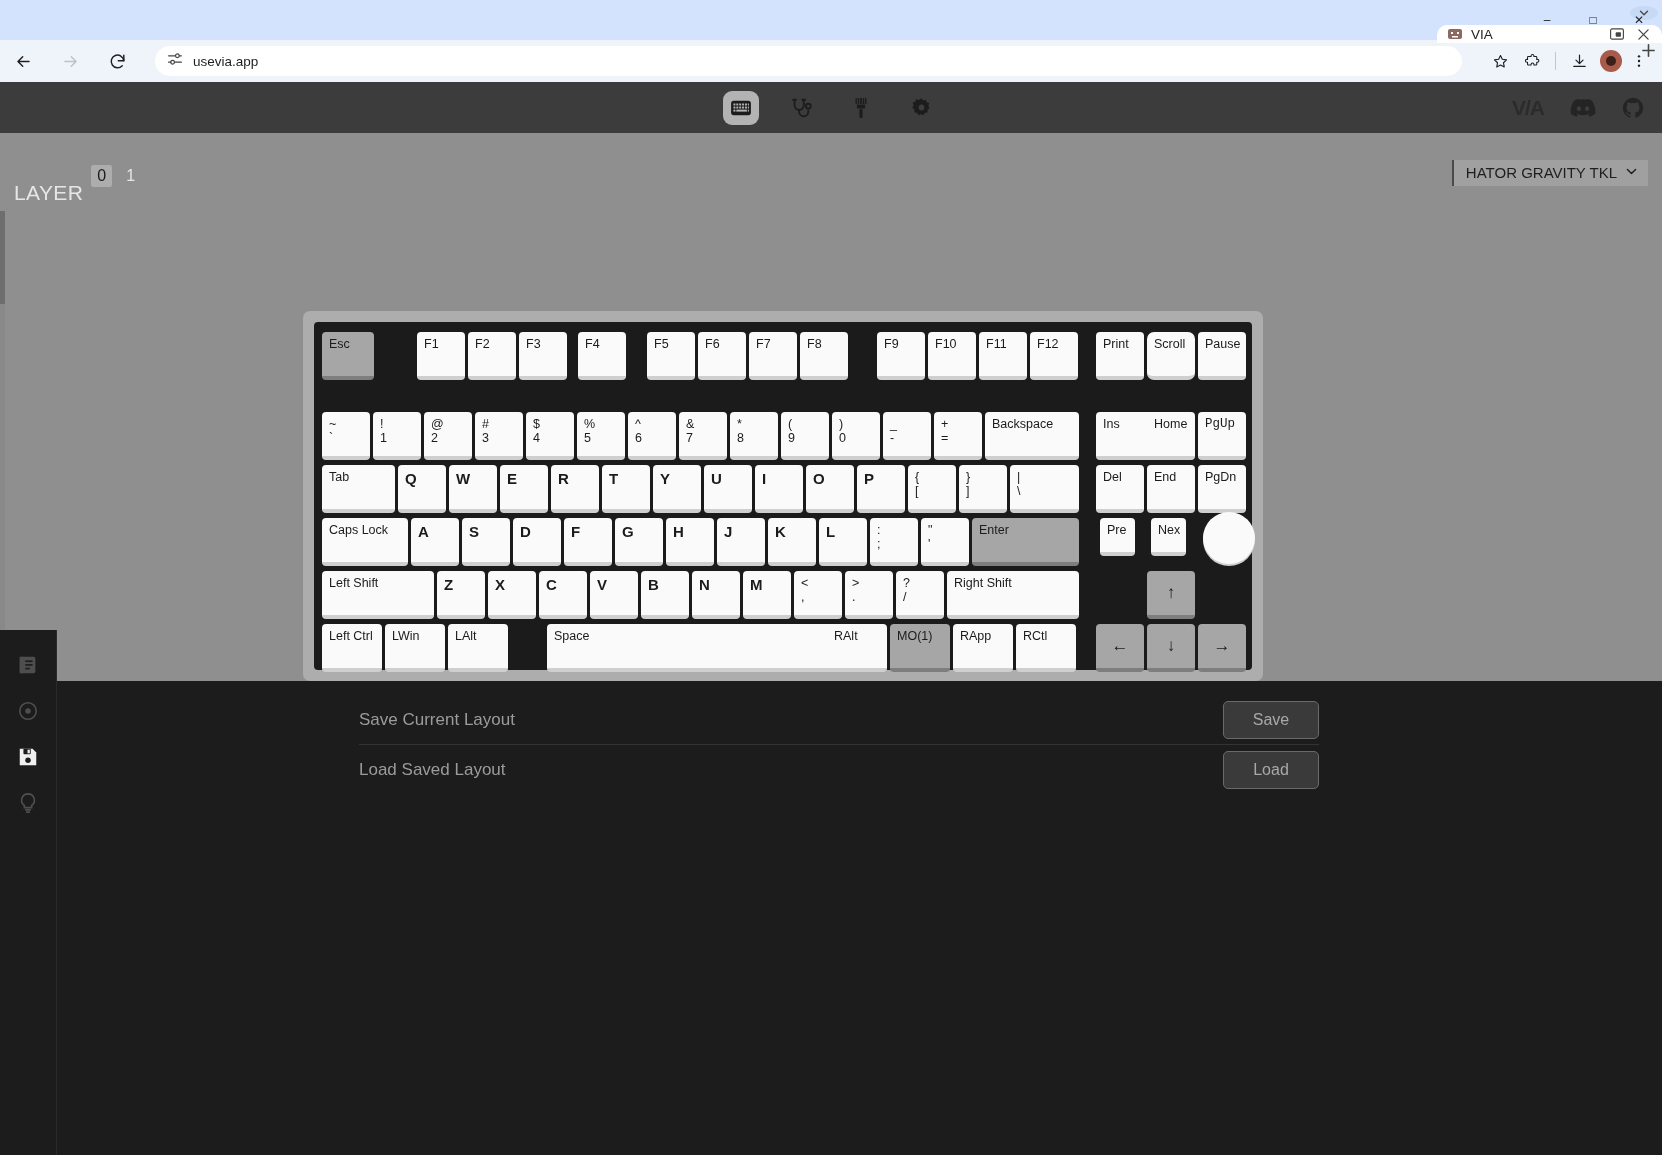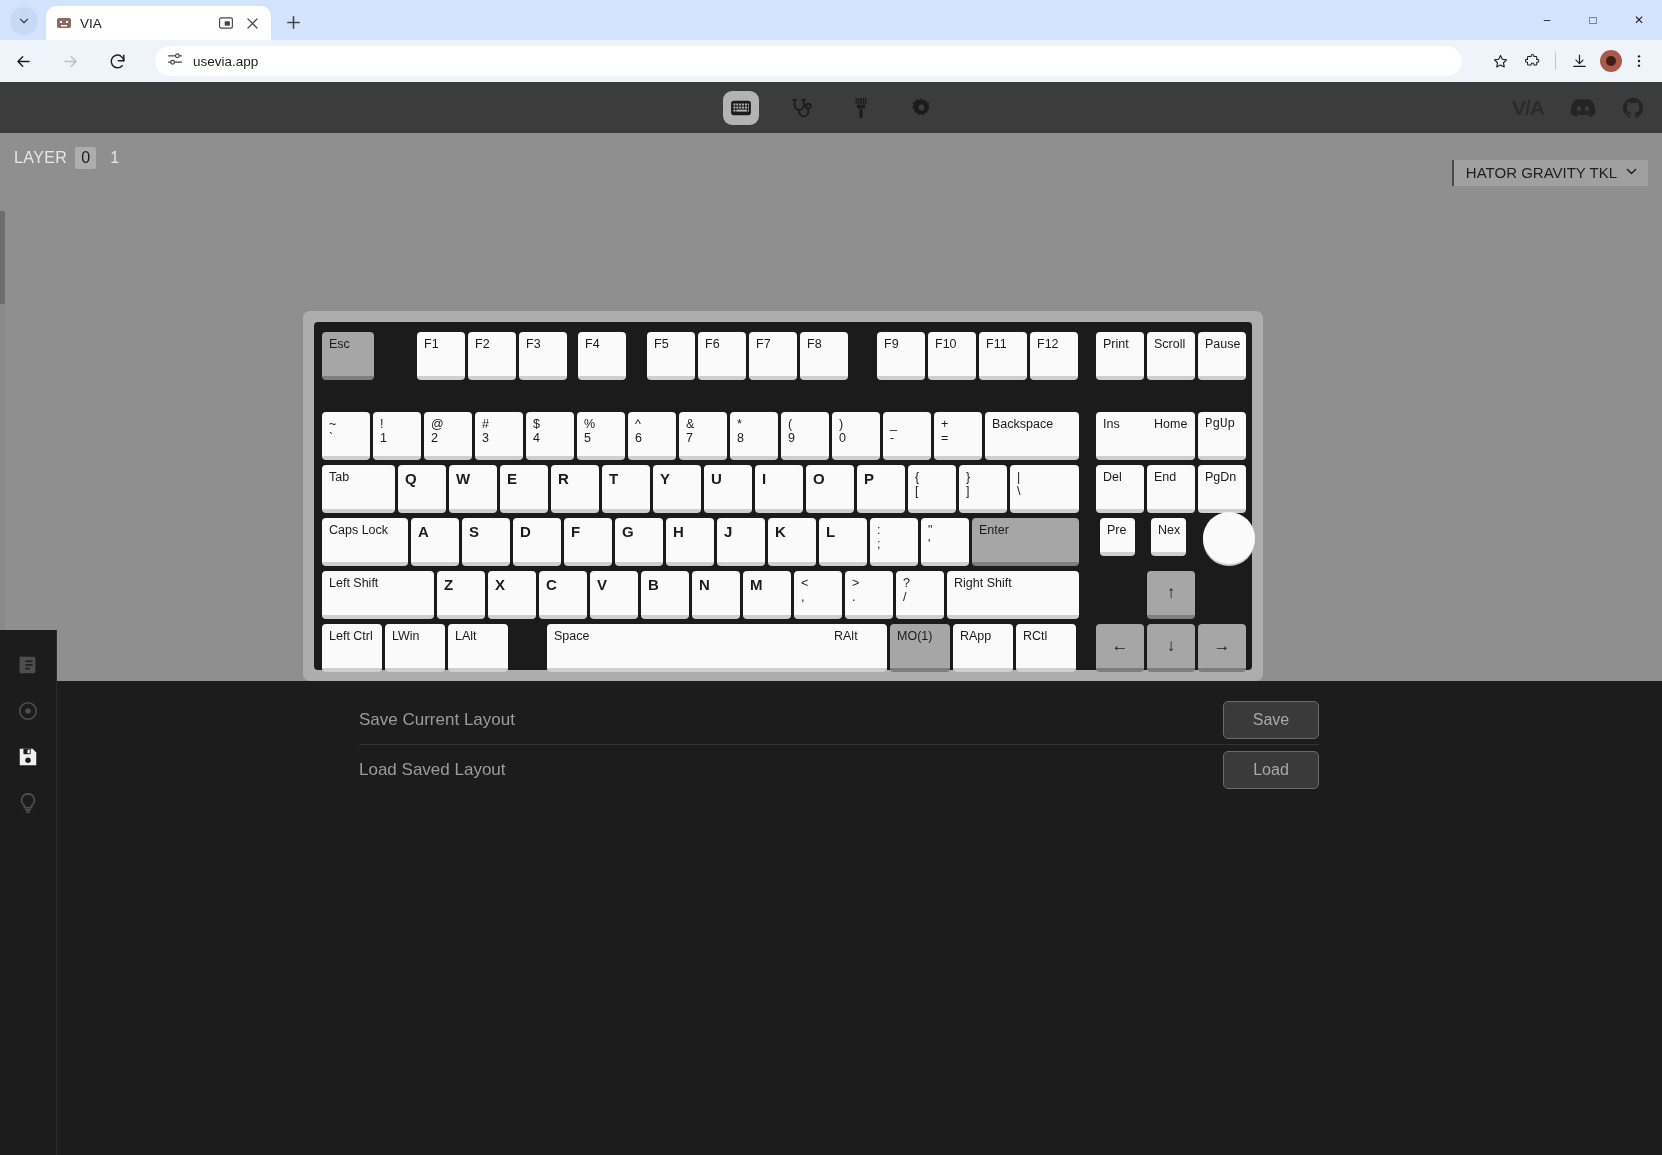"VIA" .tabstrip { flex-direction: none -> column }
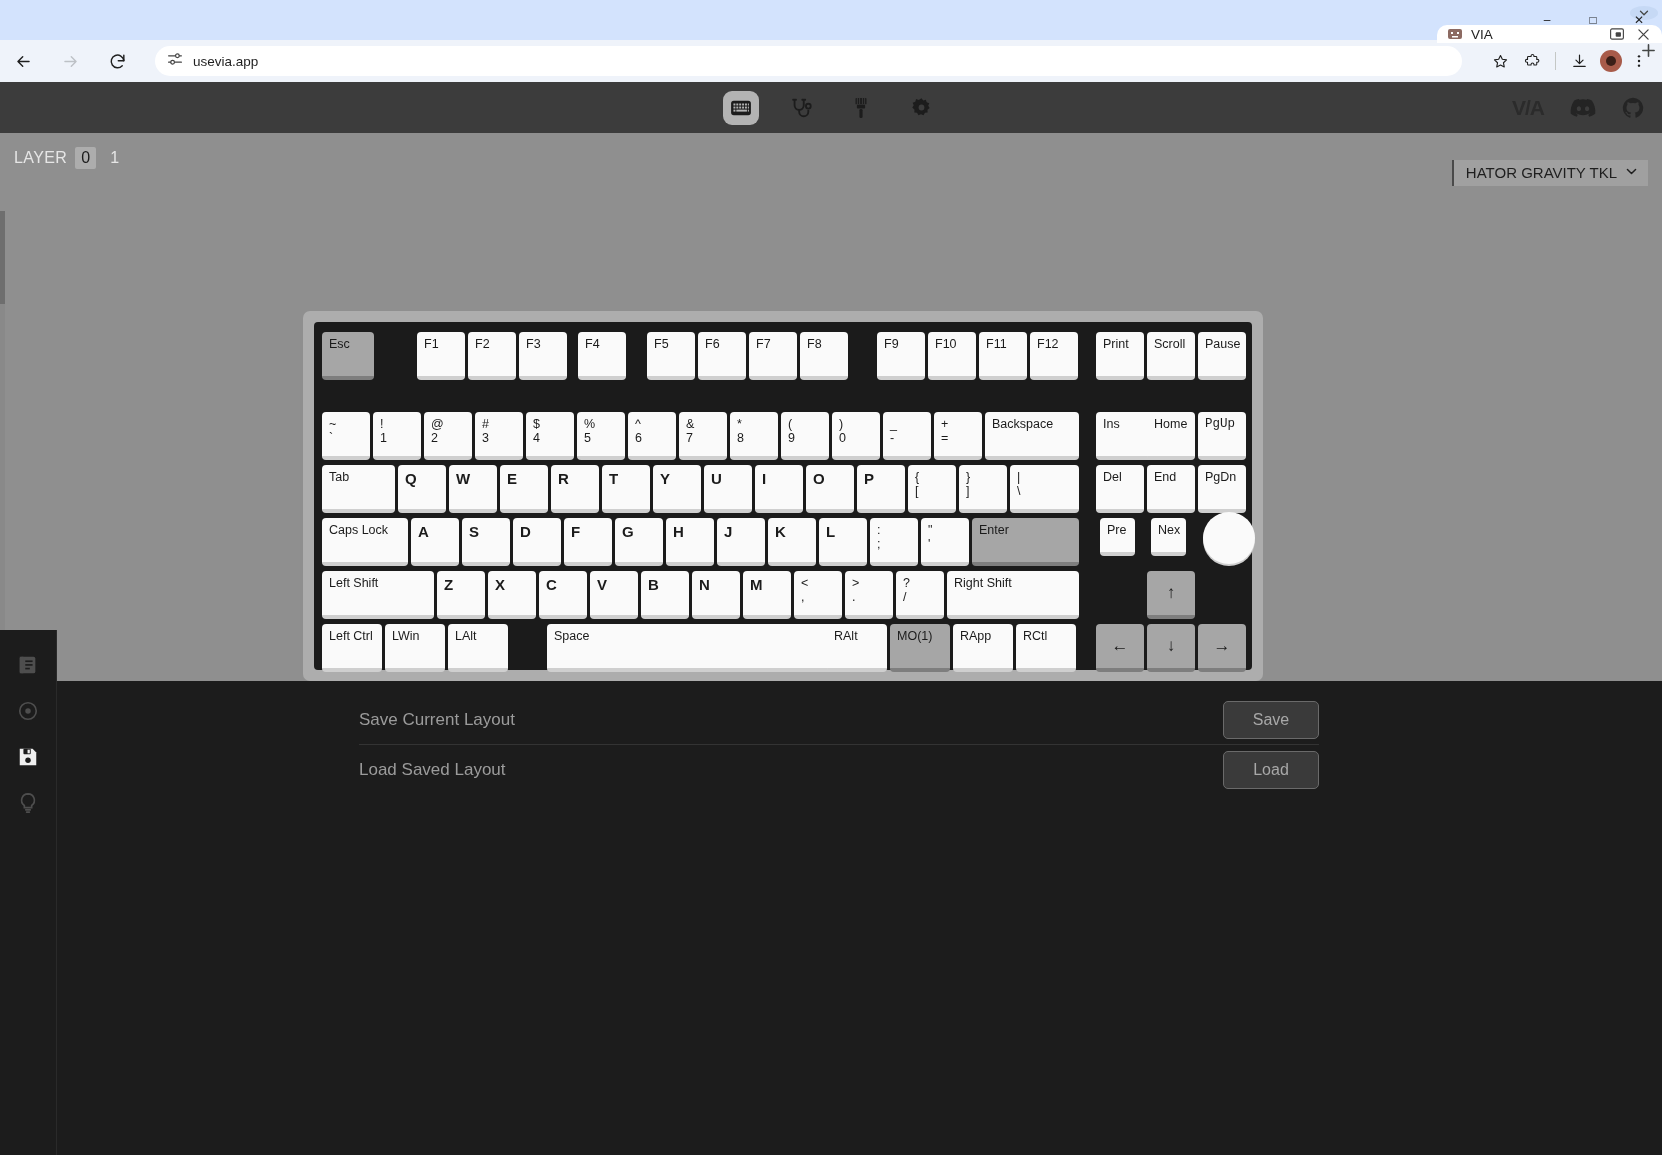"LAYER" .layer-label { font-size: 16px -> 21px; margin-top: none -> 34px }
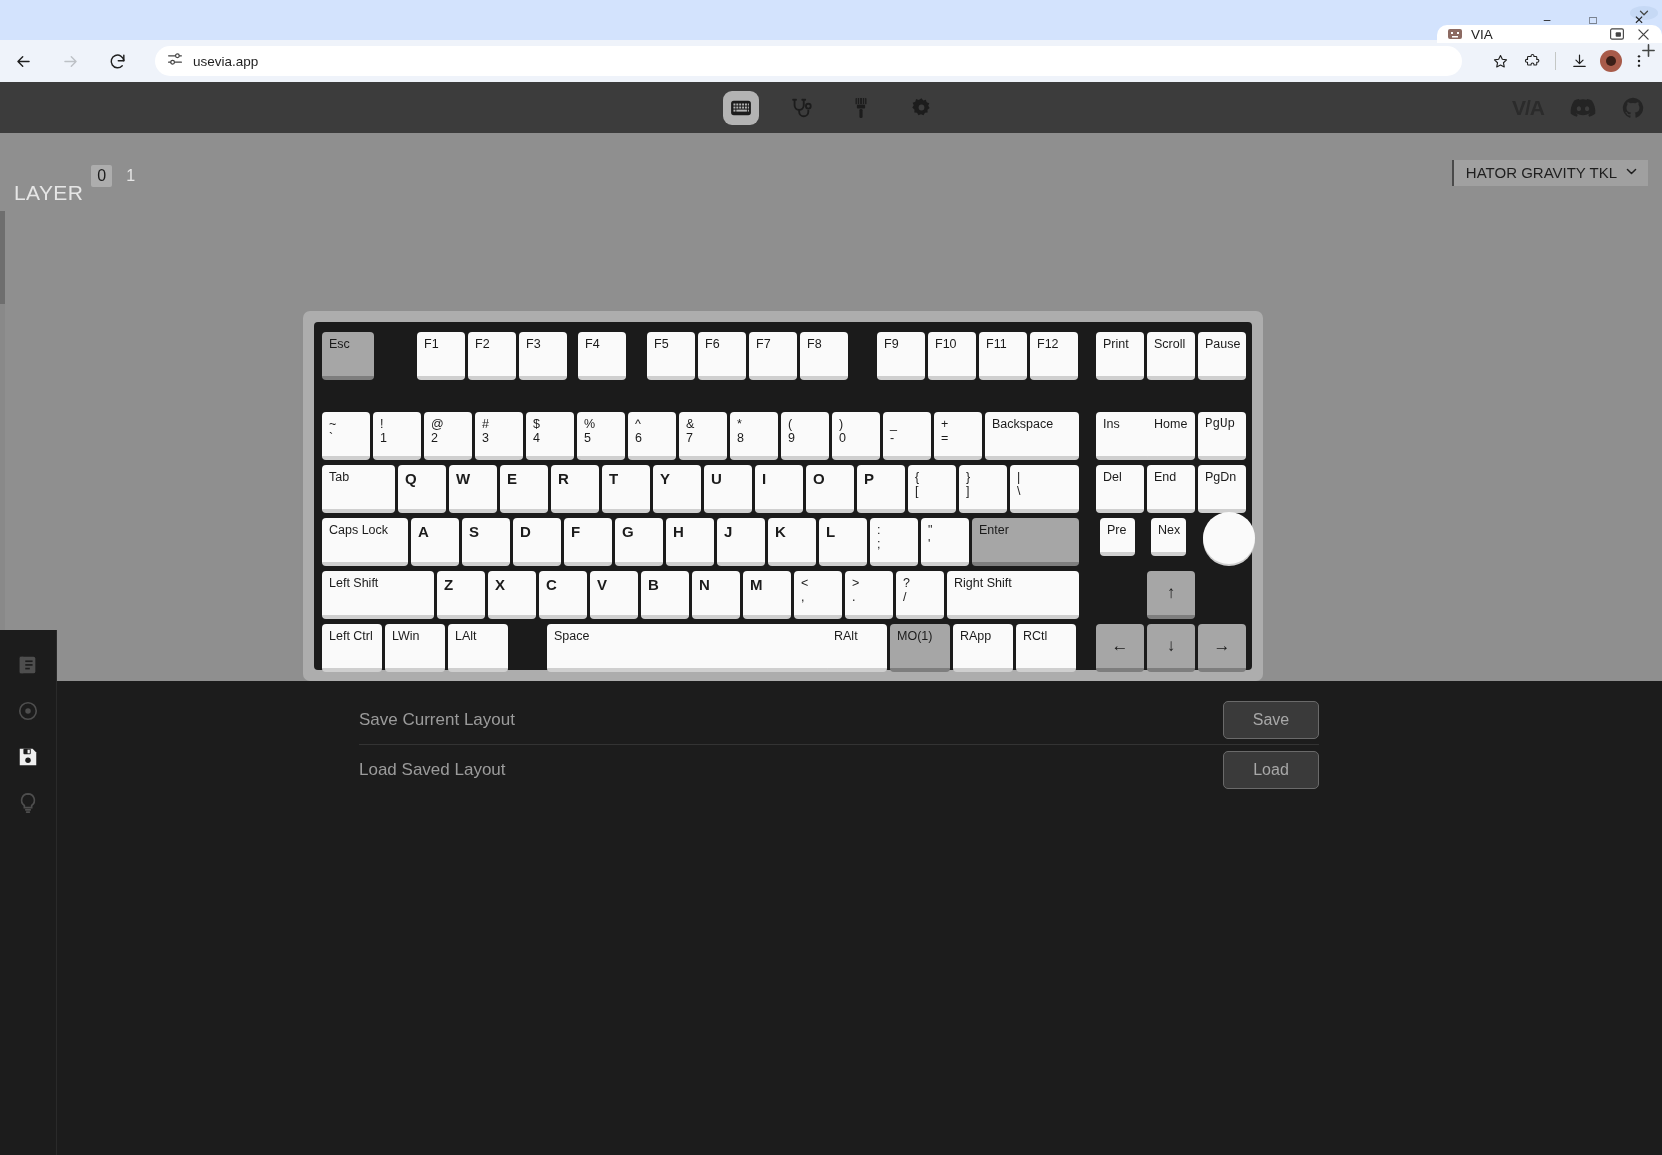"Scroll" div.key { border-radius: none -> 7px }
